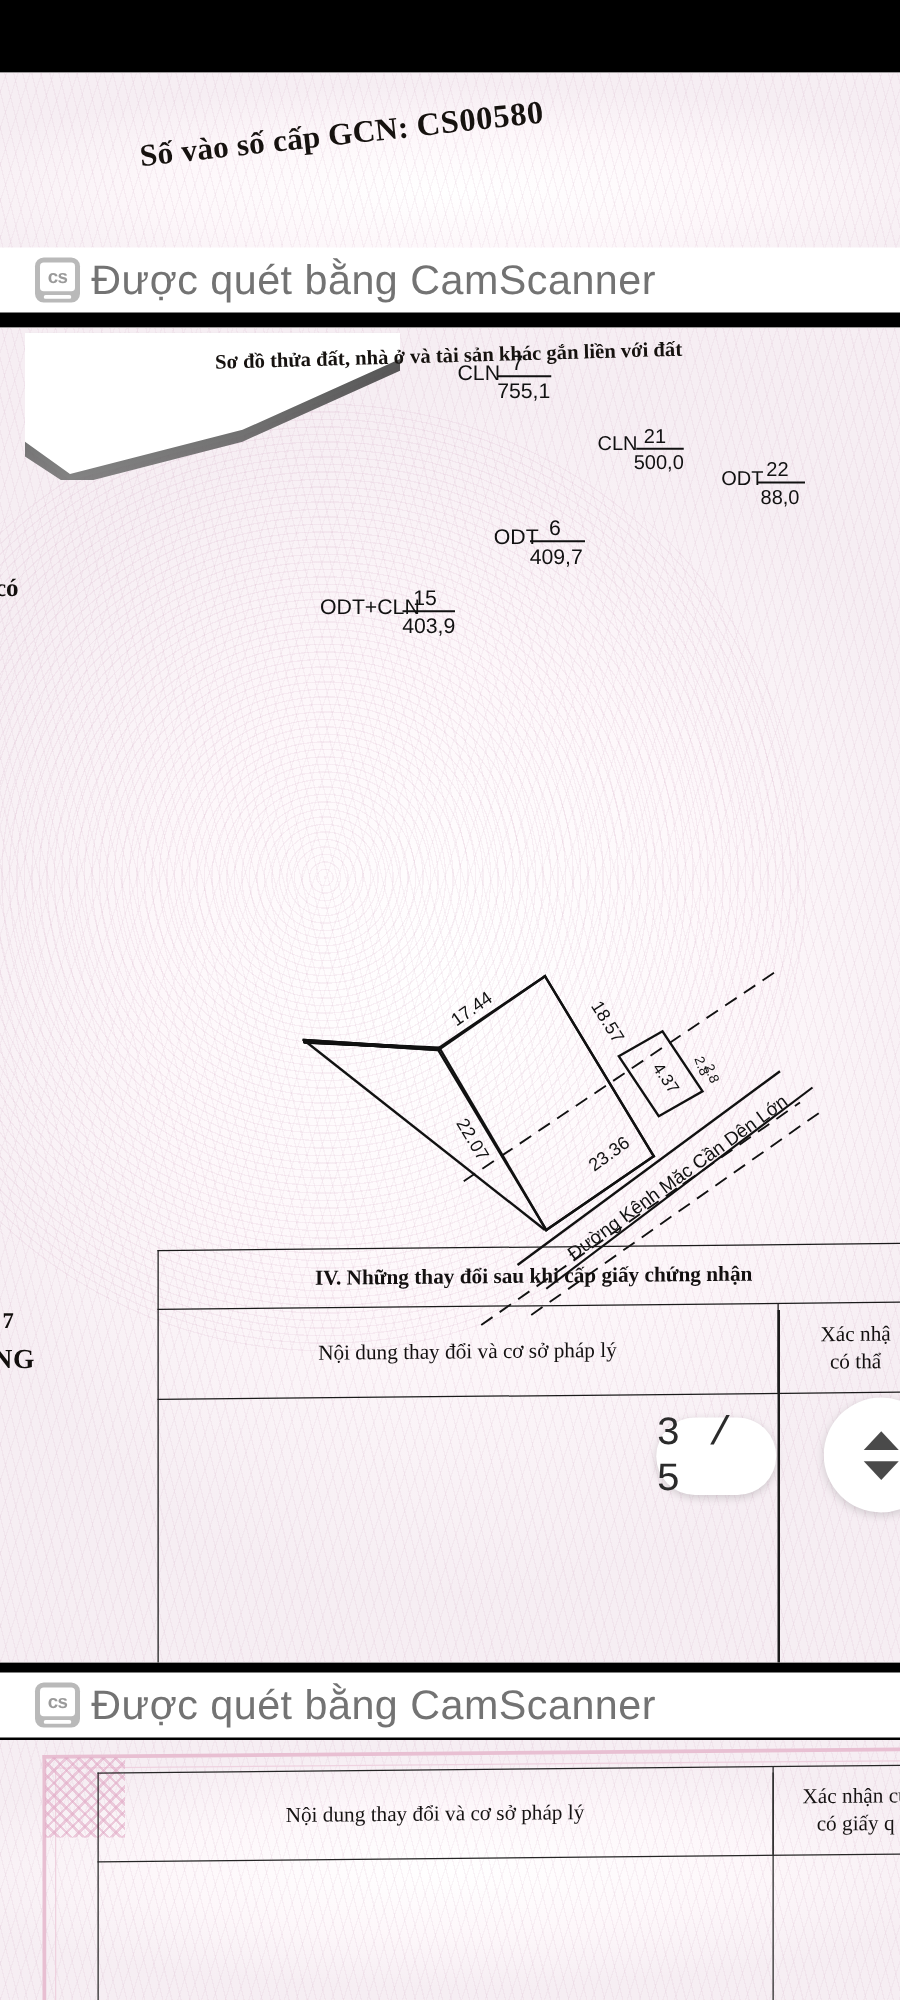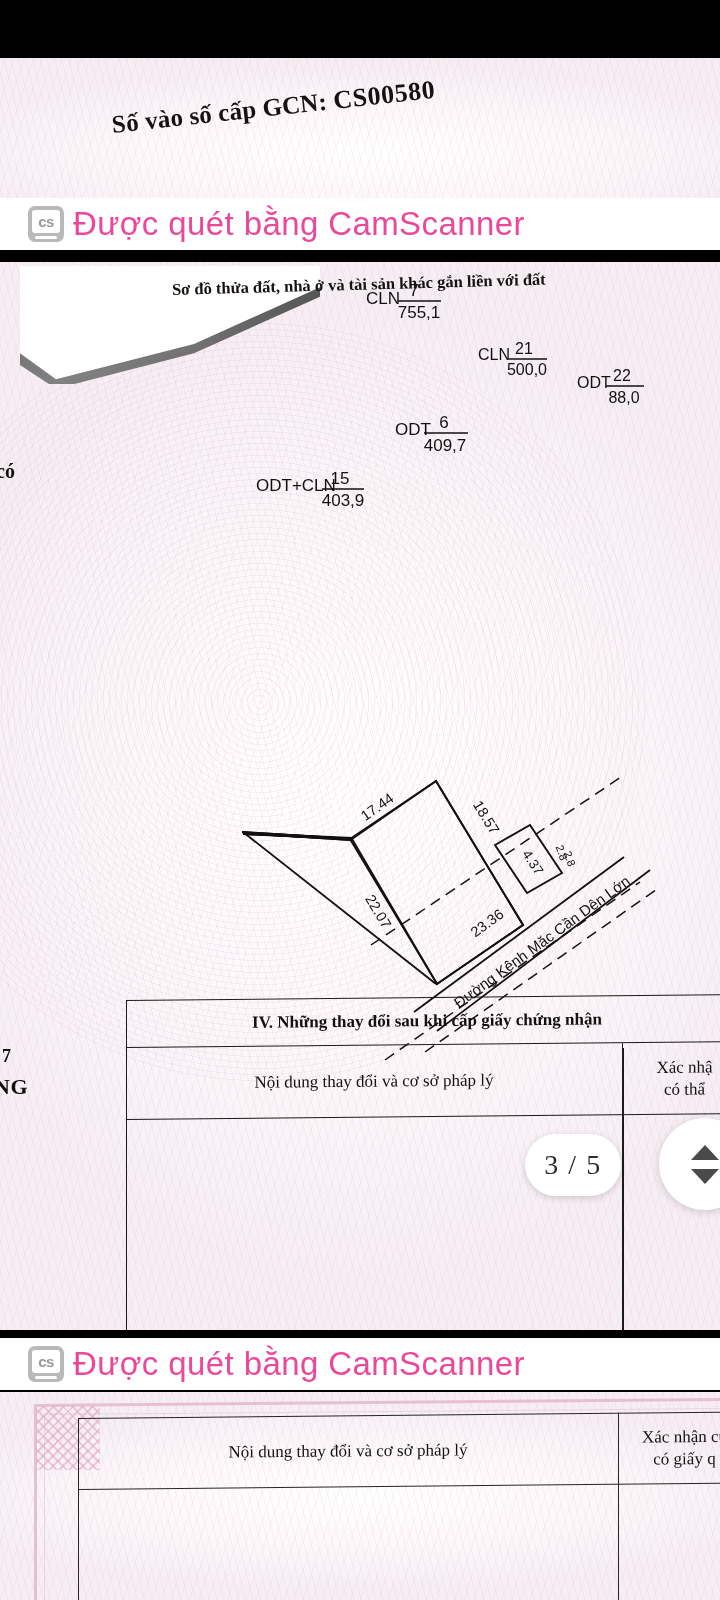"Được quét bằng CamScanner" .cs-text { color: #ec4899 -> #737373 }
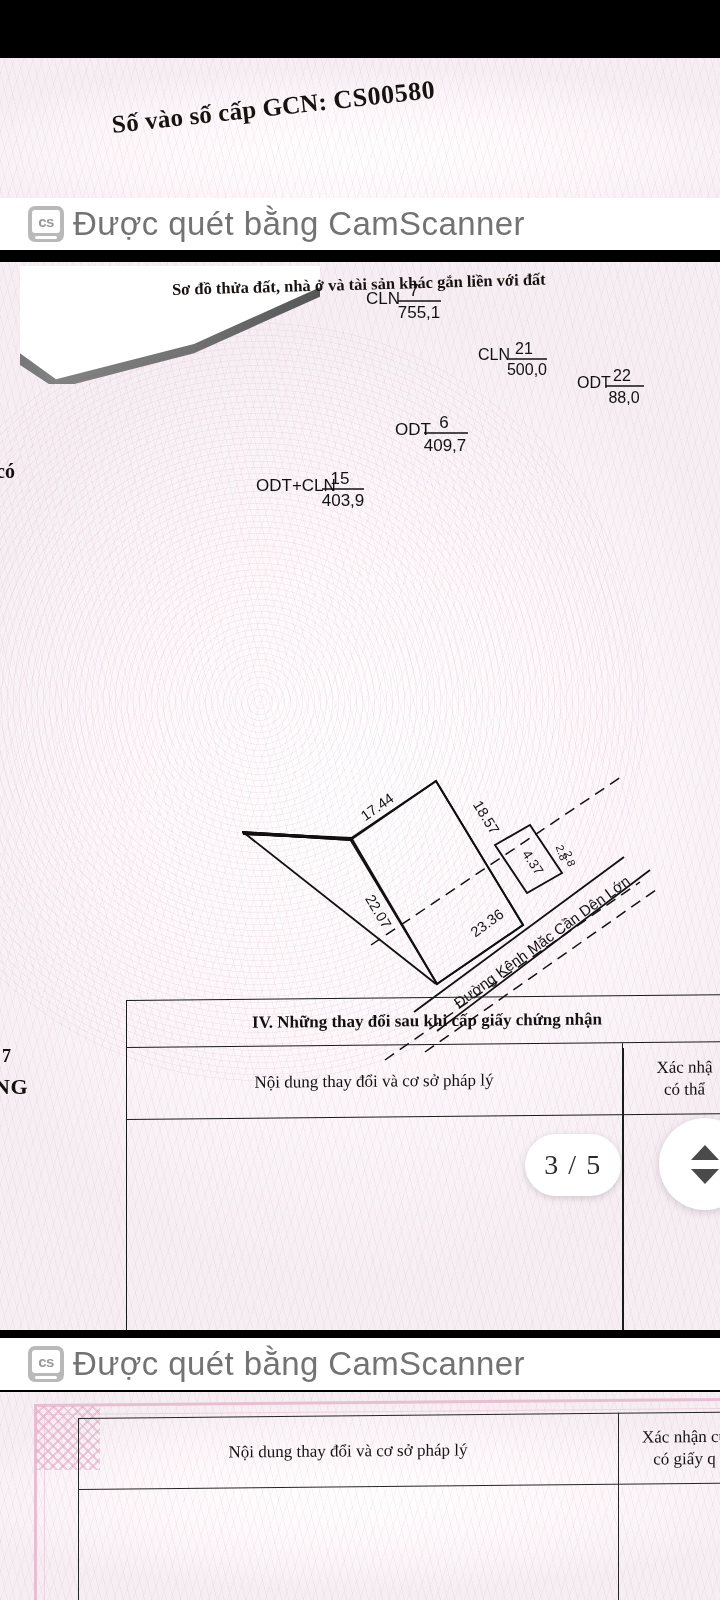"3 / 5" .page-pill { font-family: Liberation Serif, serif -> Liberation Mono, monospace; font-size: 28px -> 32px }
